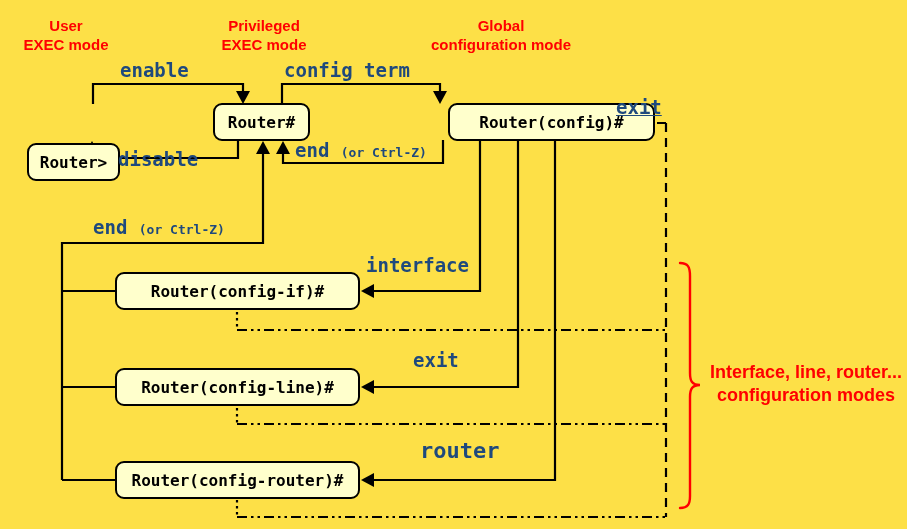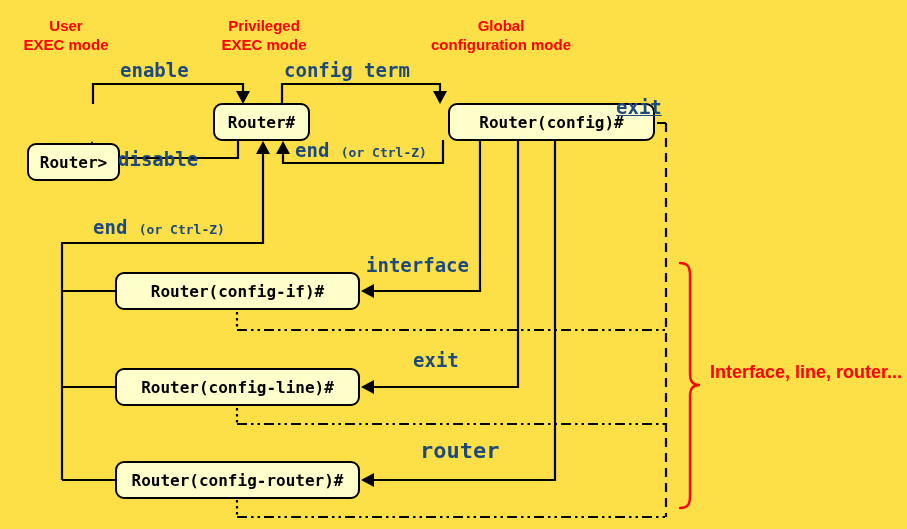"configuration modes" div { html: none -> <div>configuration modes</div> }
